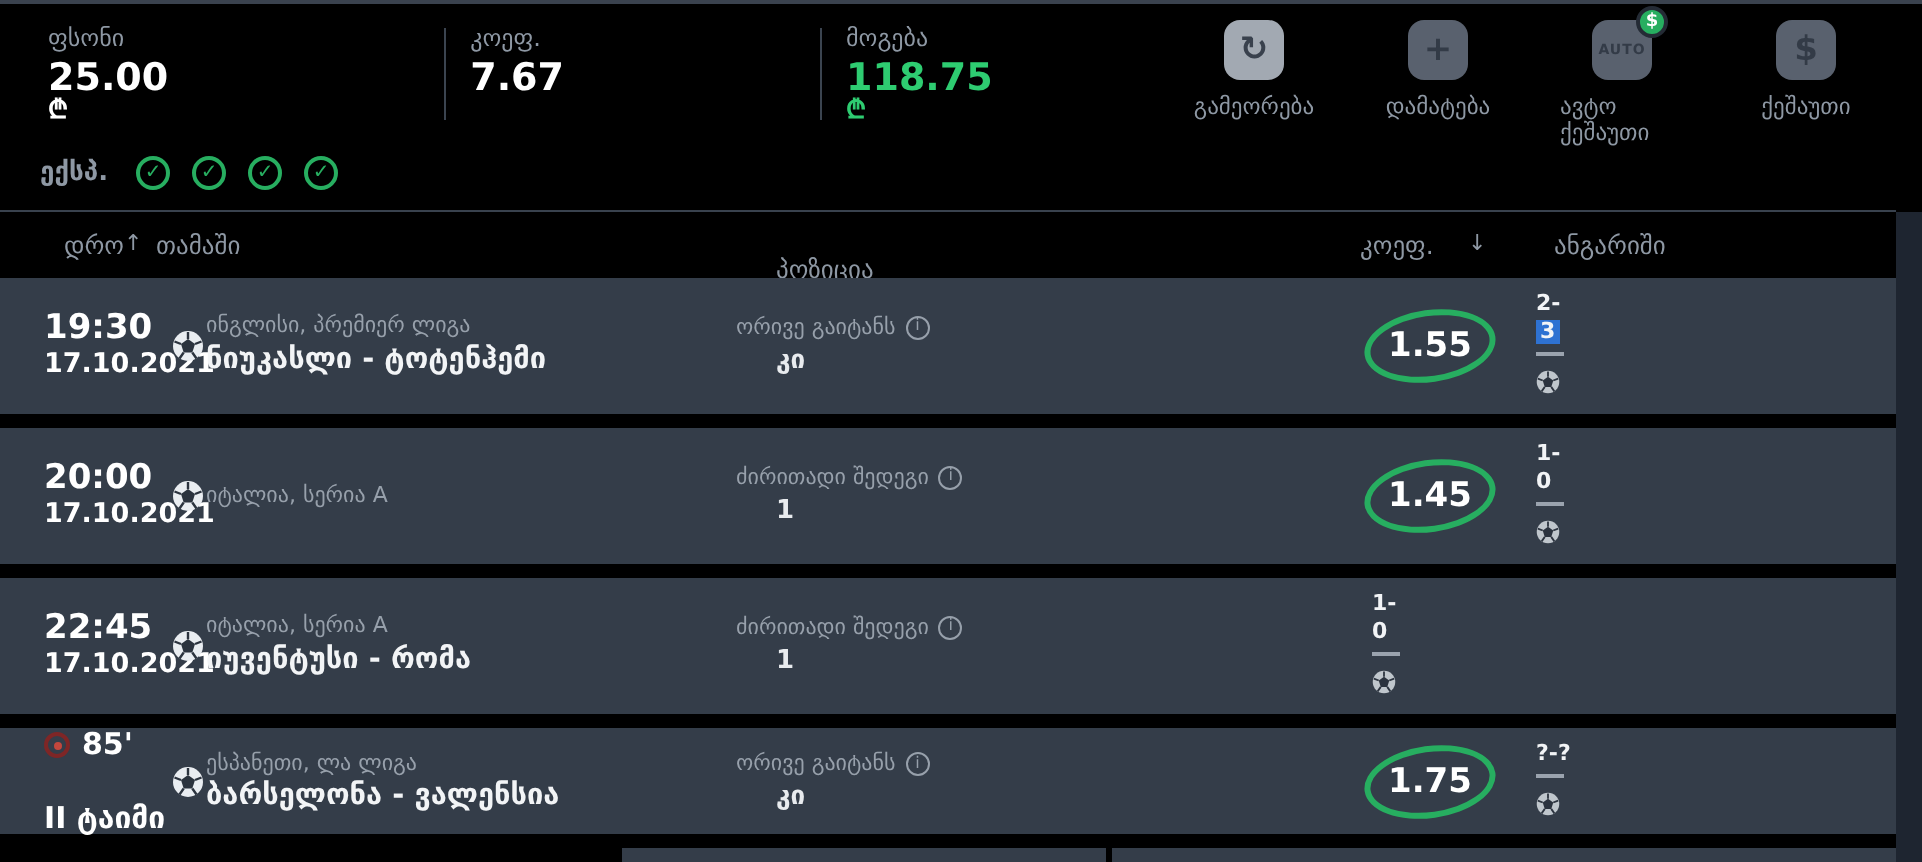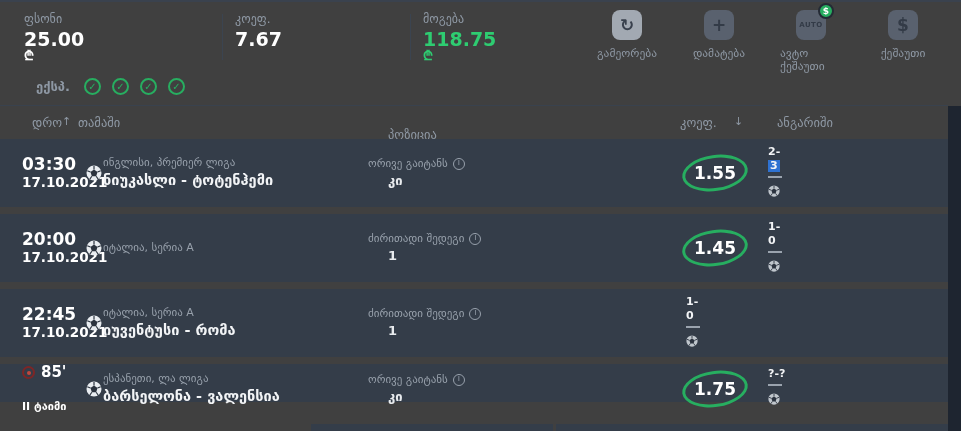"ფსონი" .app { background: #404040 -> #000000 }
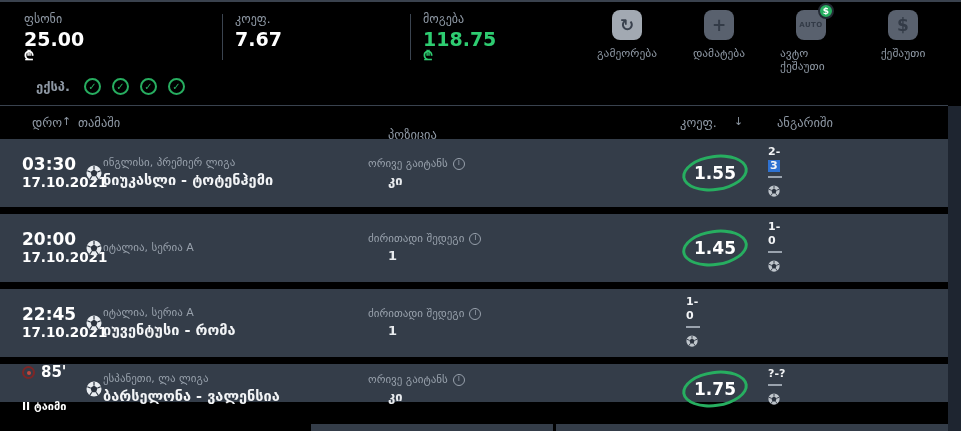"ექსპ." .express { padding-left: 36px -> 20px }
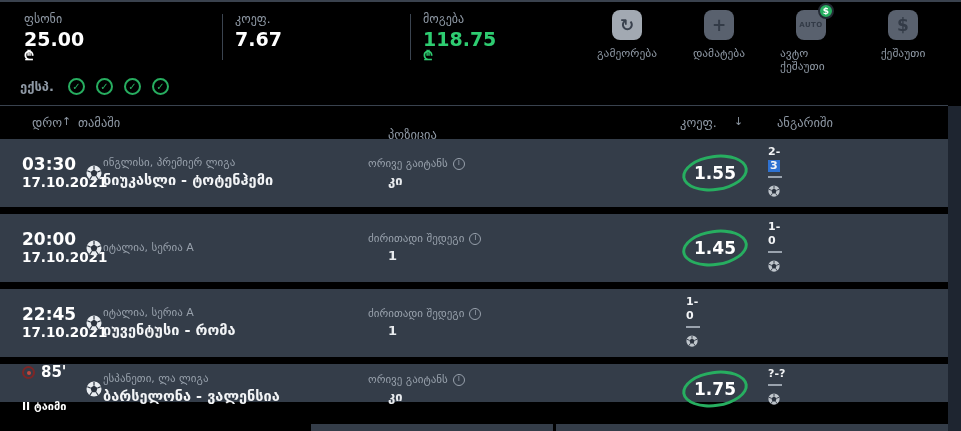"03:30" span.t-big { text: 03:30 -> 19:30 }
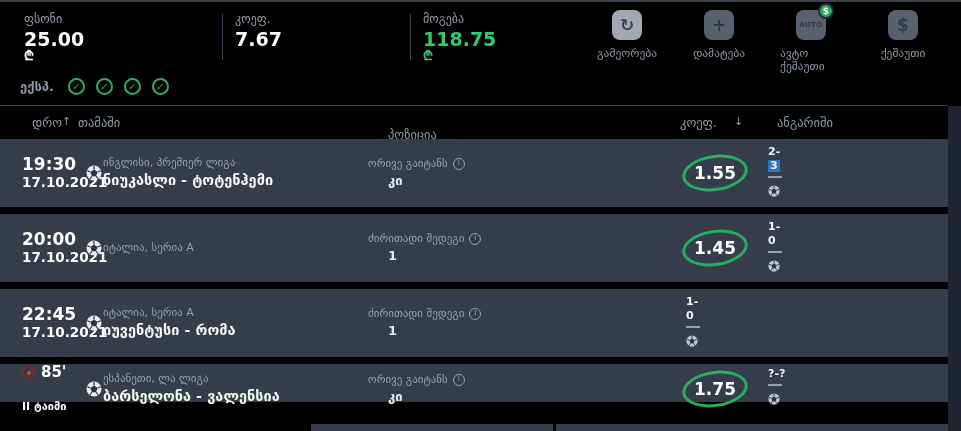"85'" .r3 { height: 38px -> 53px }
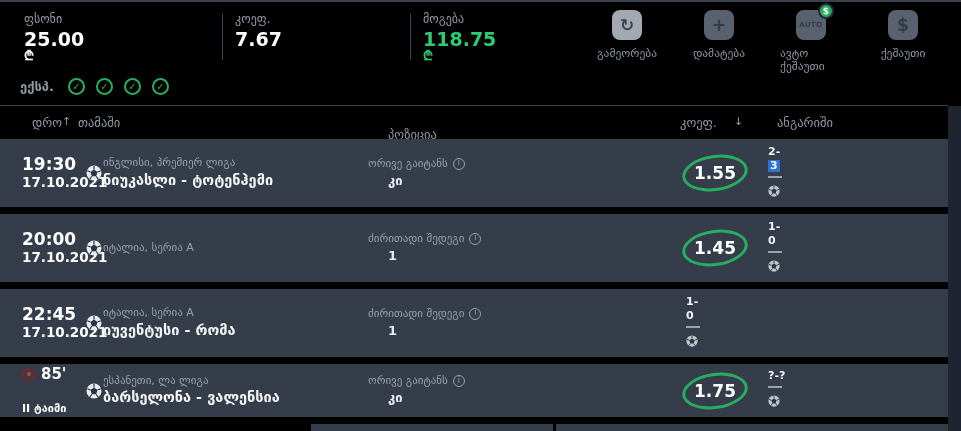"II ტაიმი" .t-half { font-size: 11px -> 15px }
